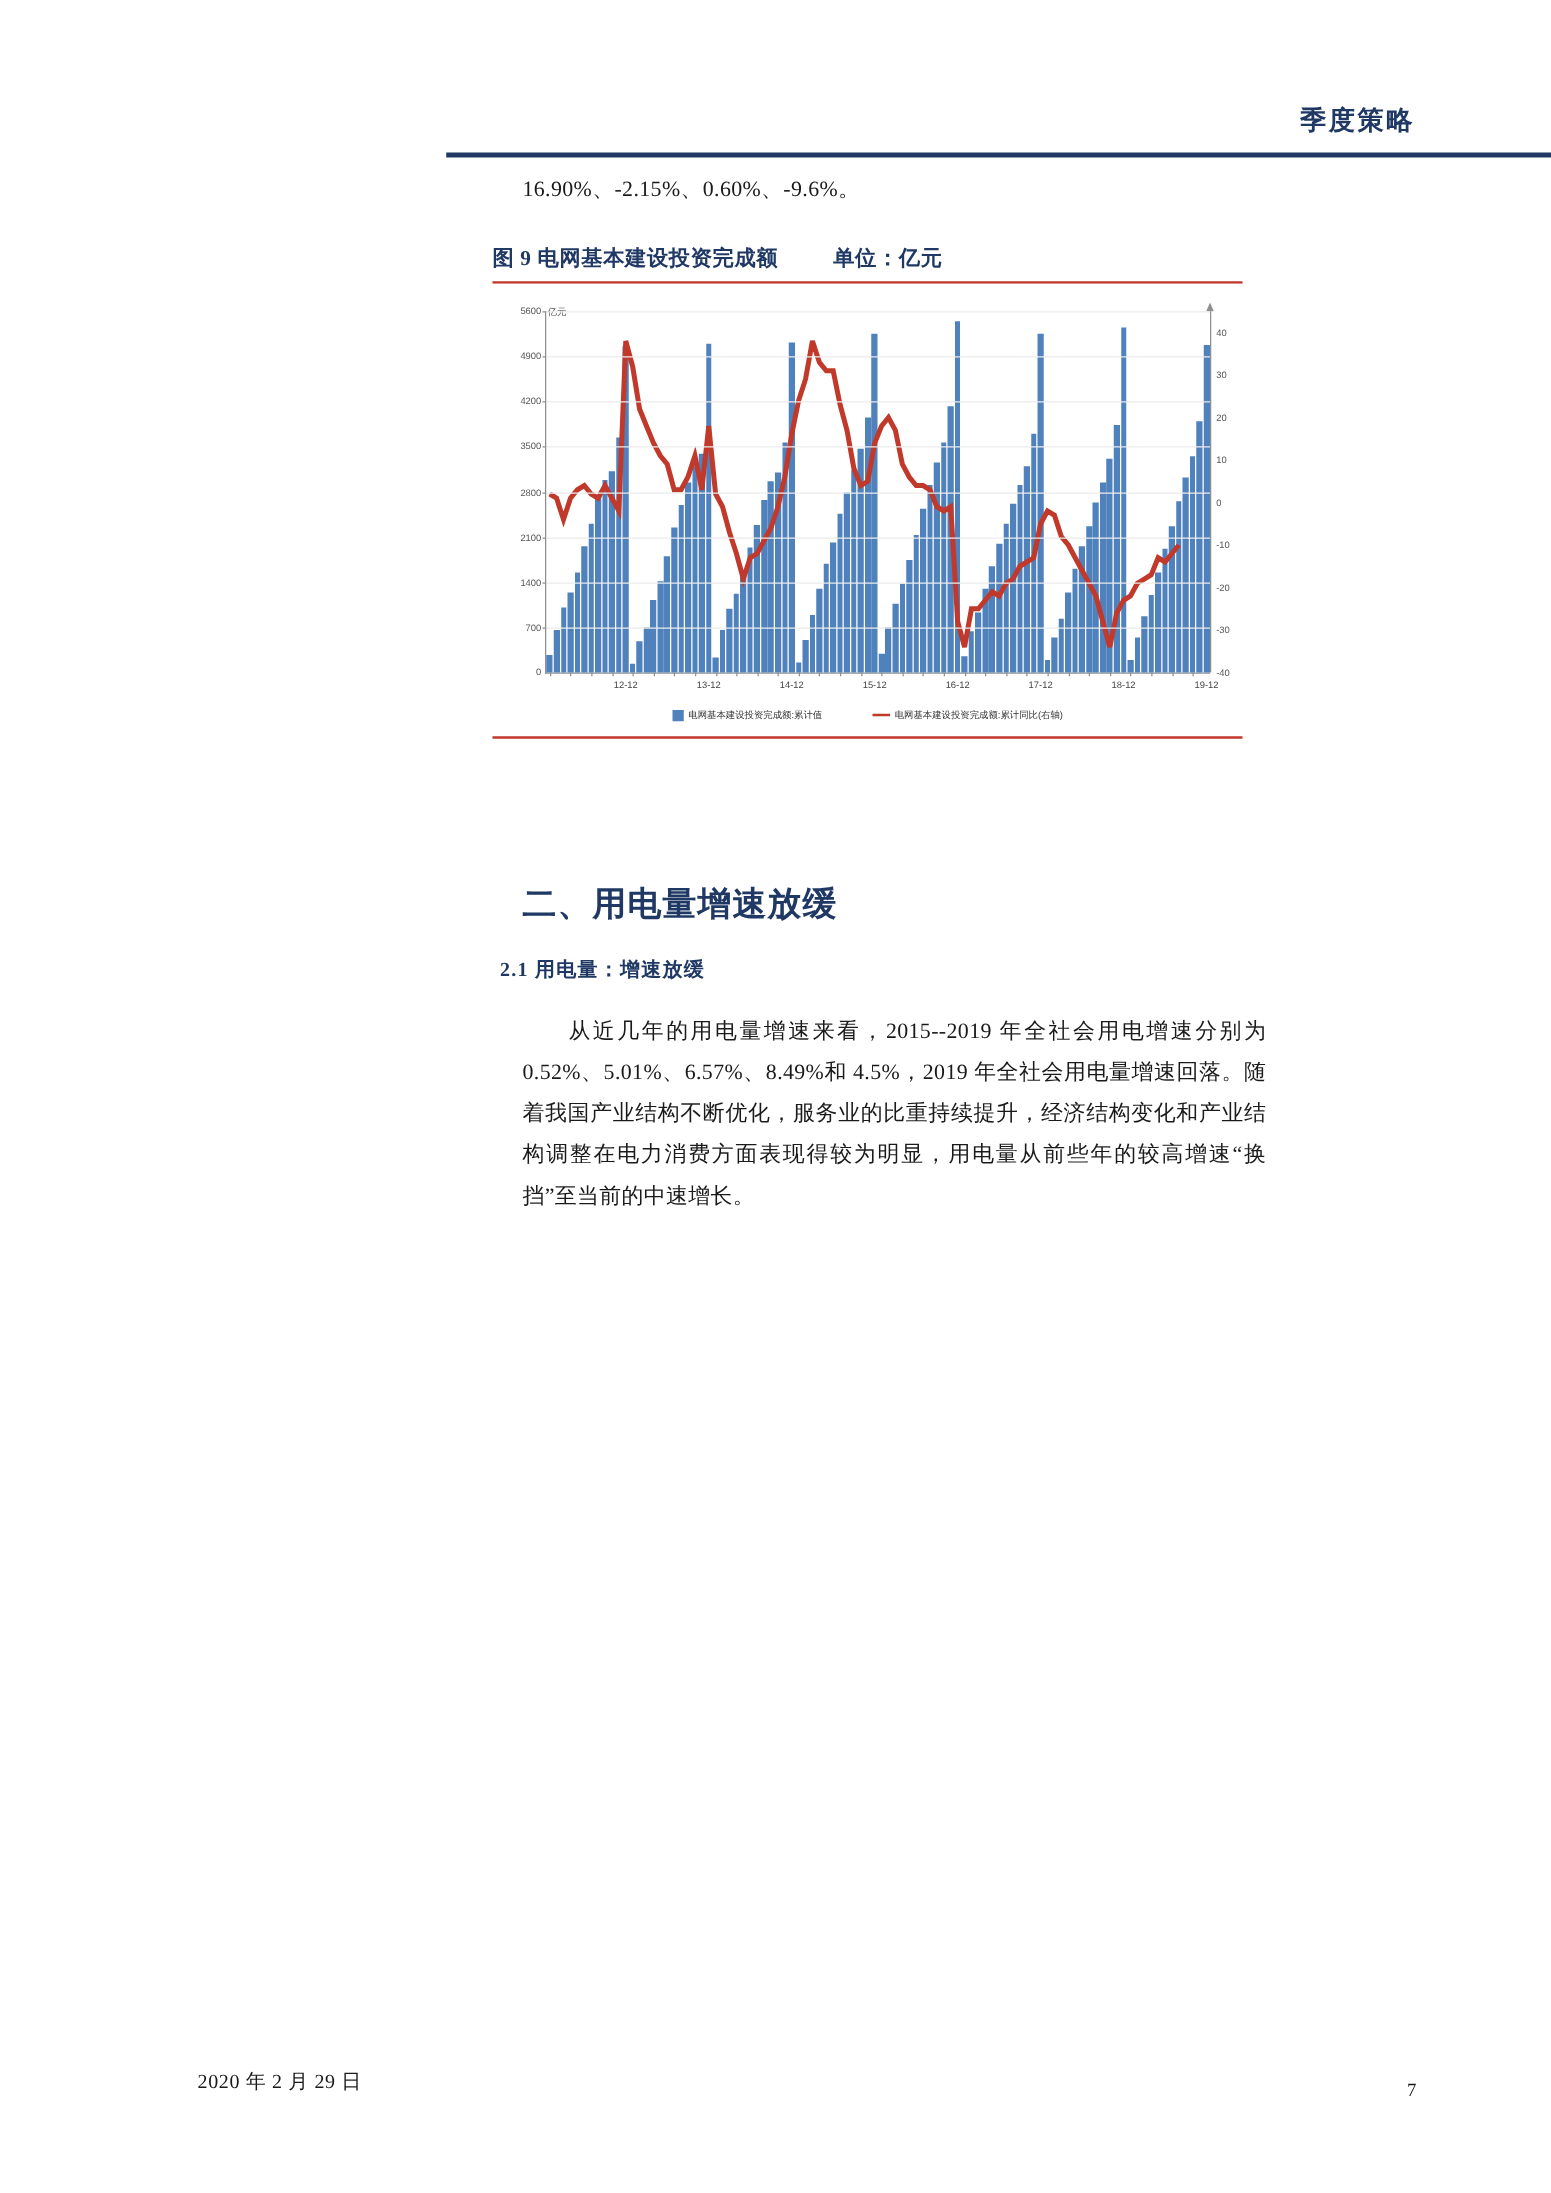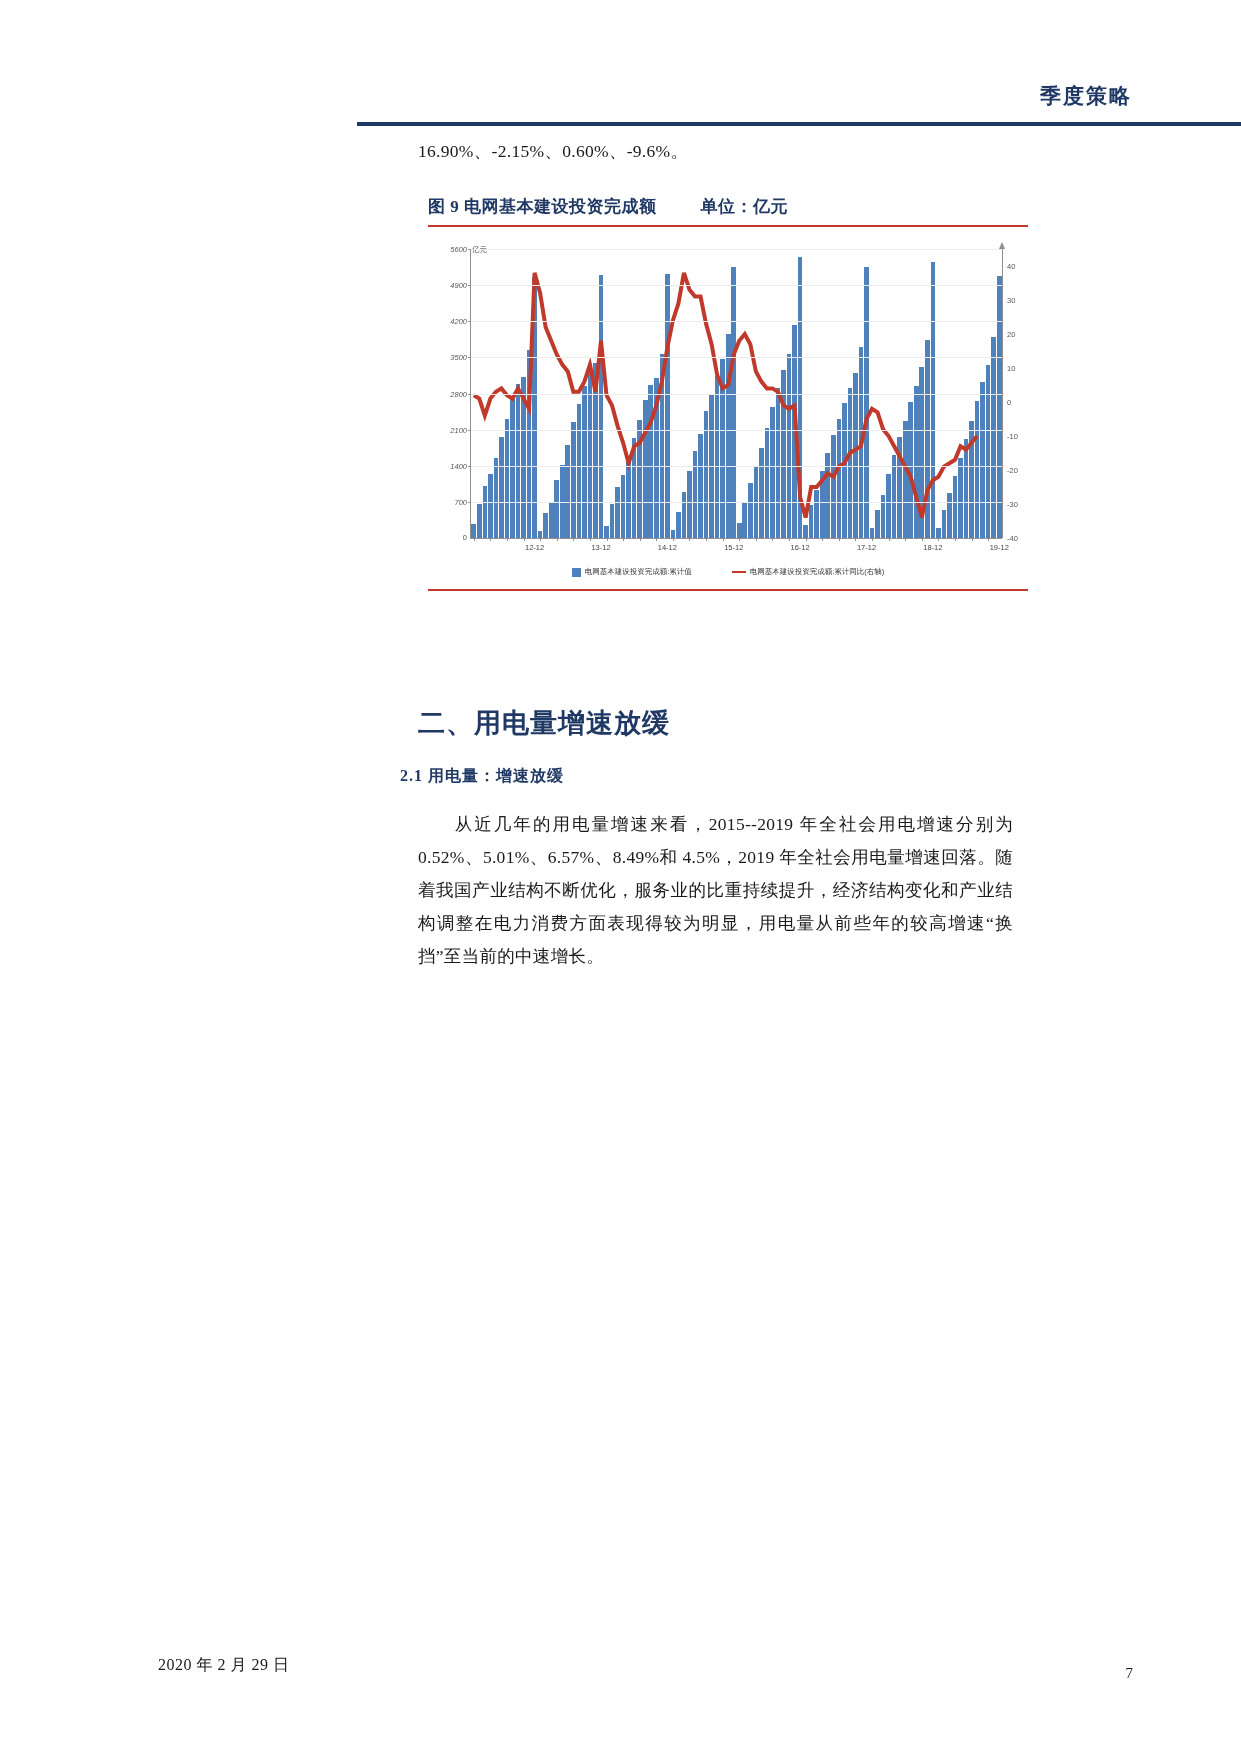"图 9 电网基本建设投资完成额 单位：亿元" .figure-block { left: 428px -> 394px }
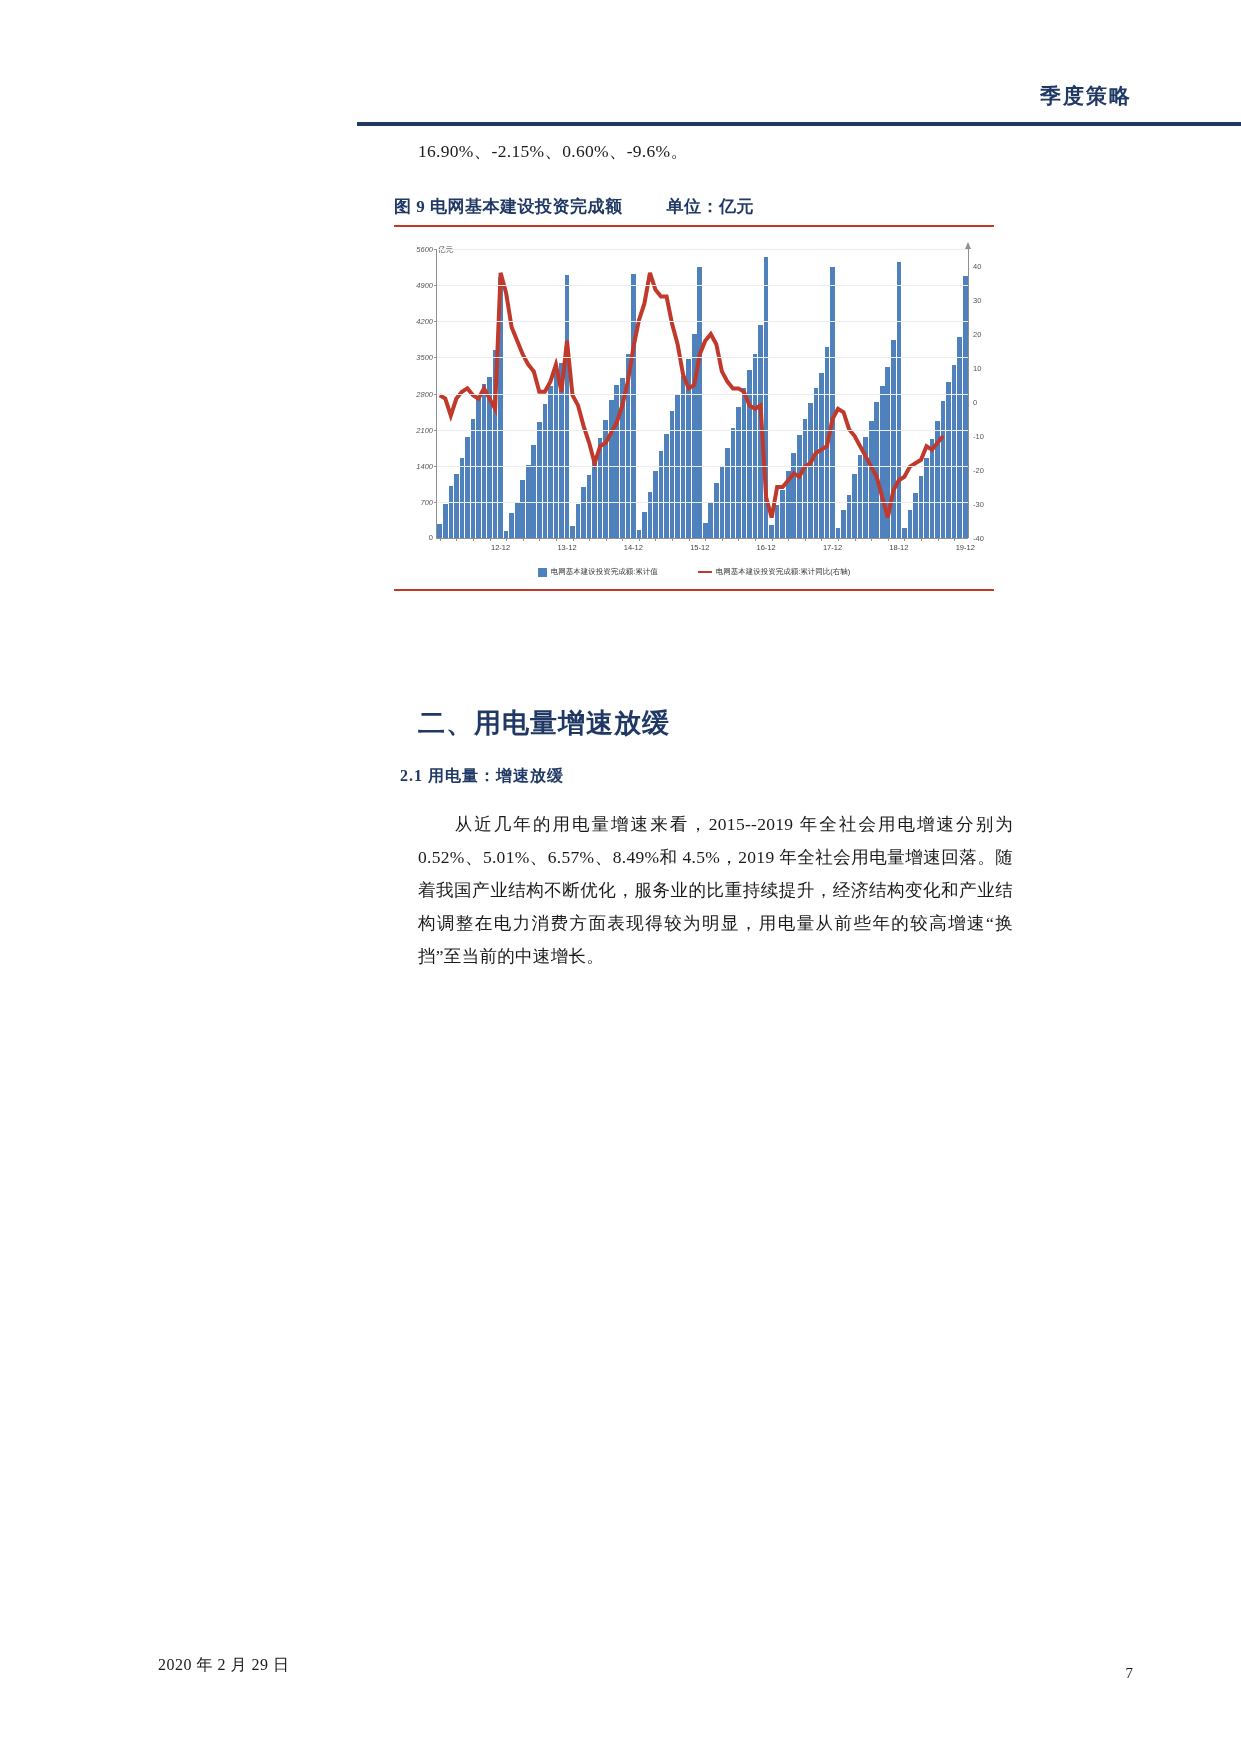"5600" .ytick { font-style: italic -> none }
